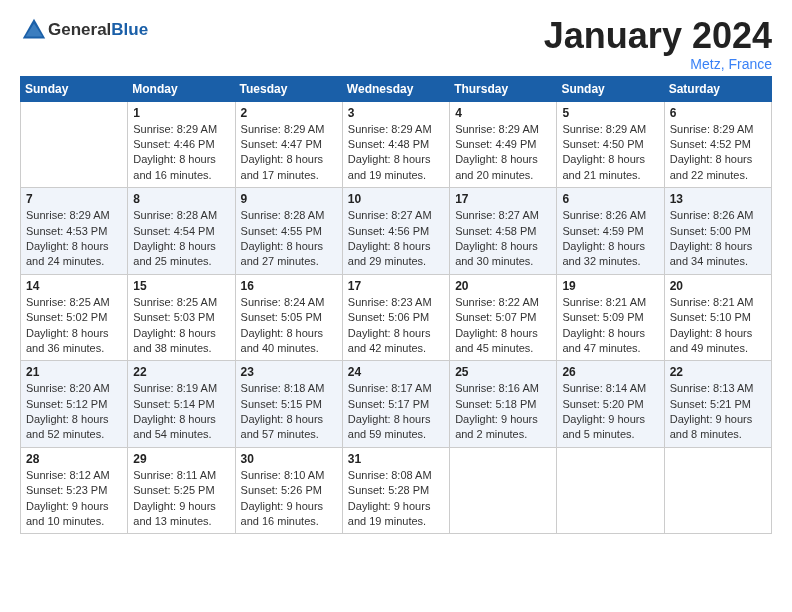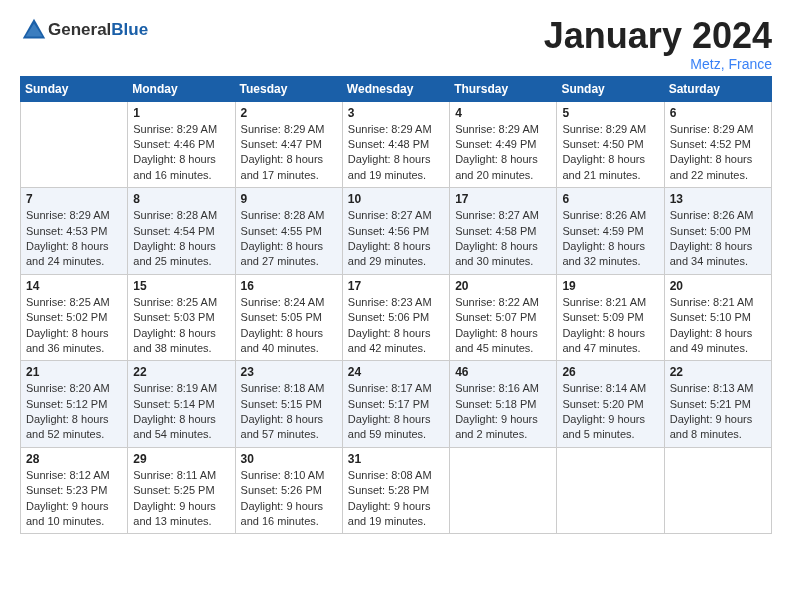"46" div.day-num { text: 46 -> 25 }
